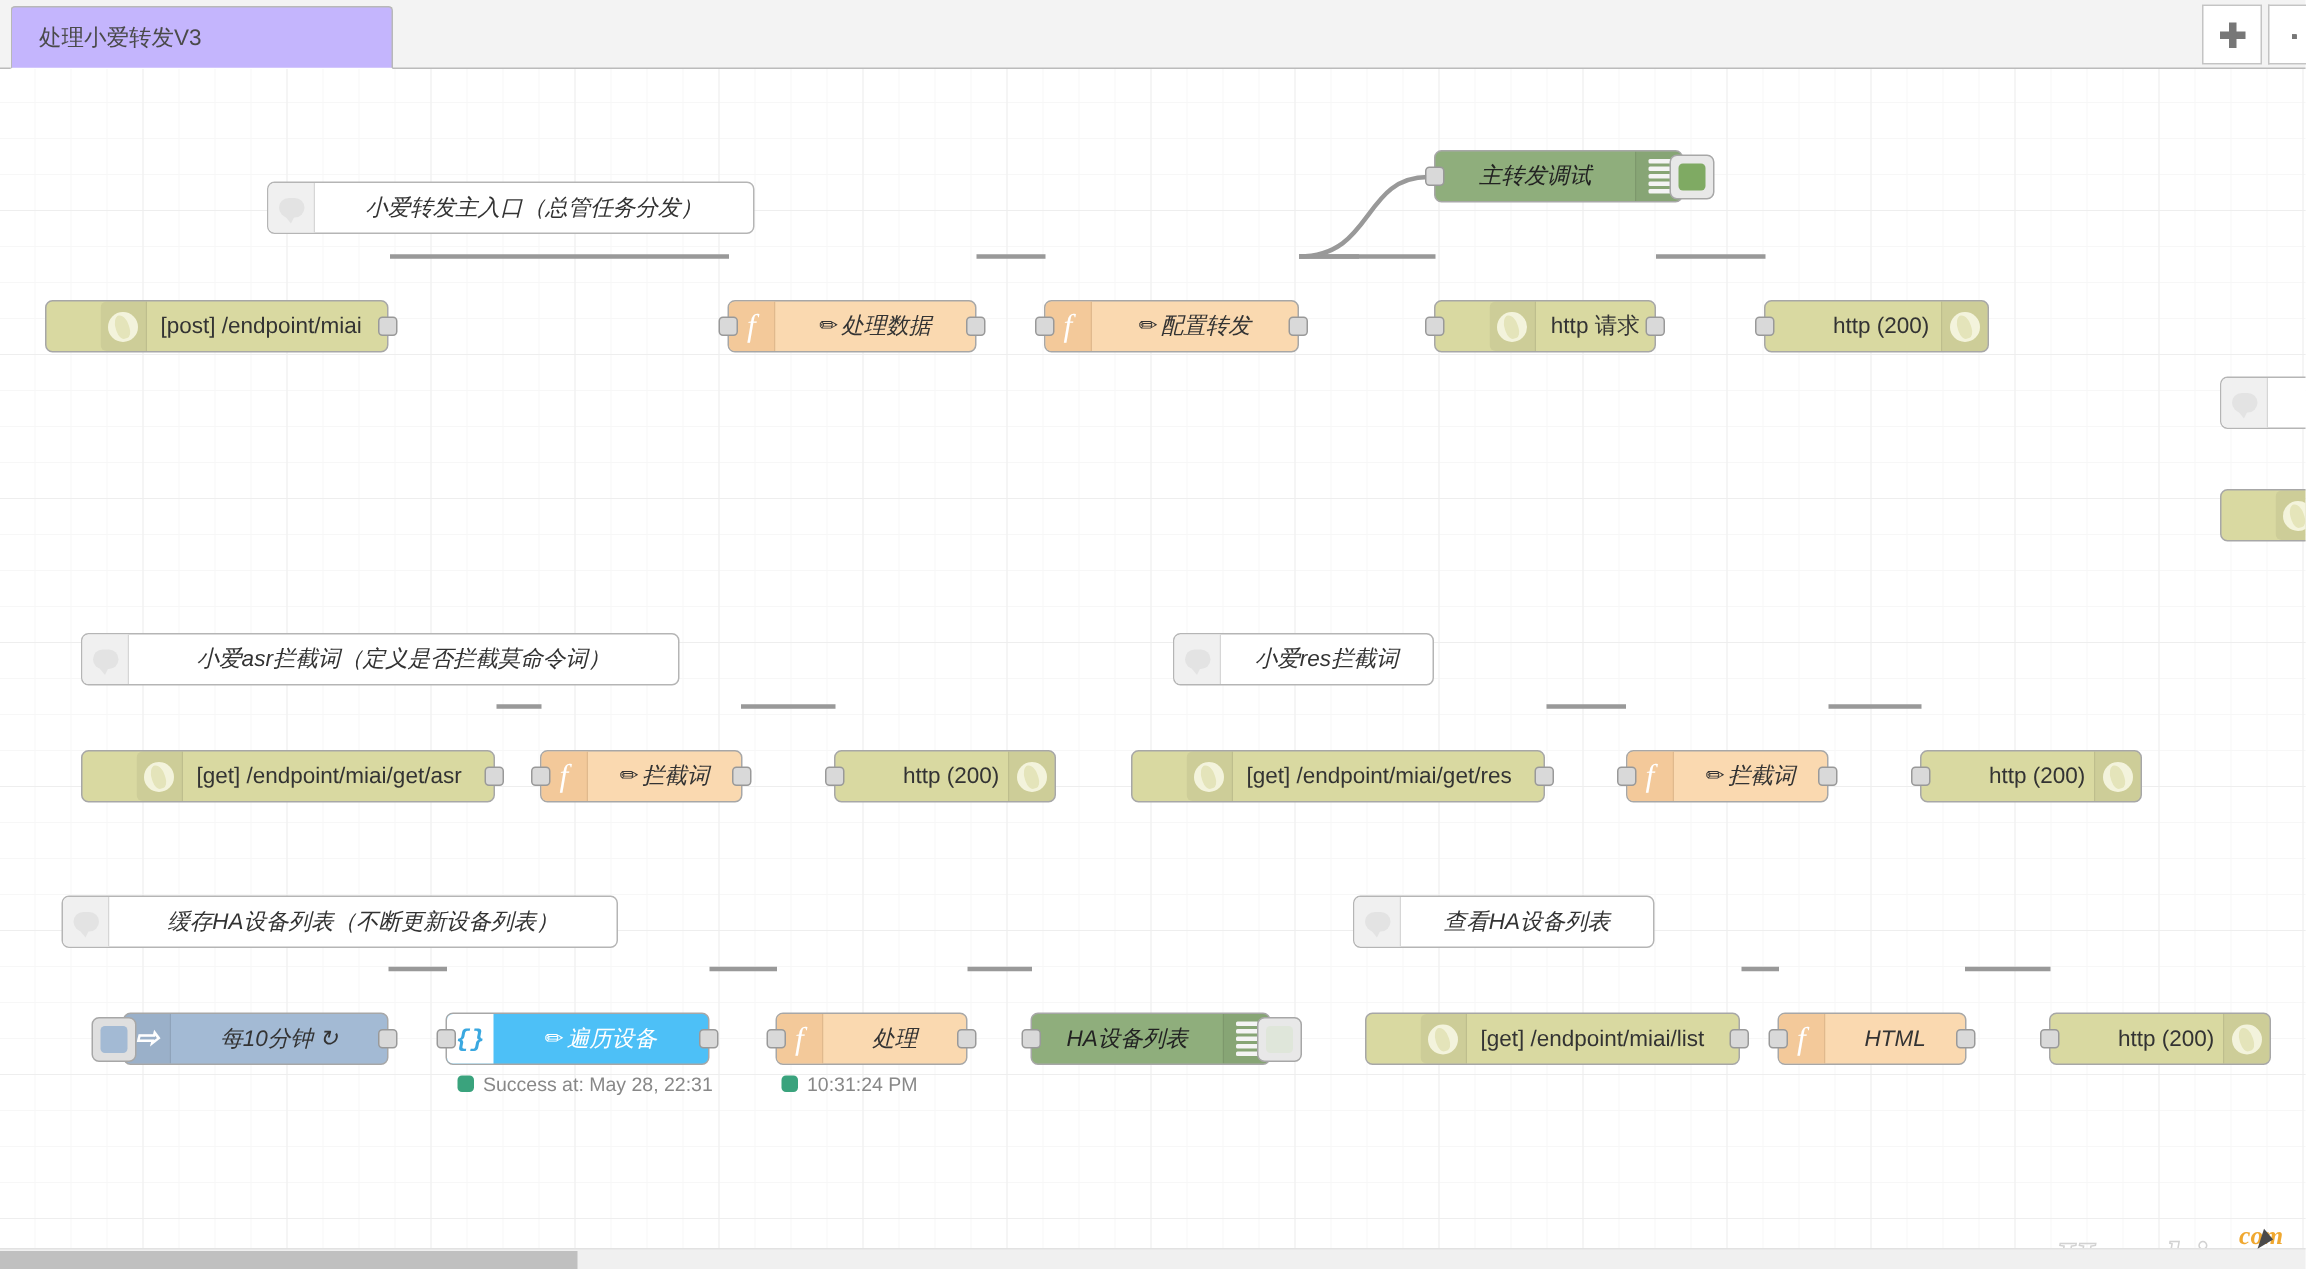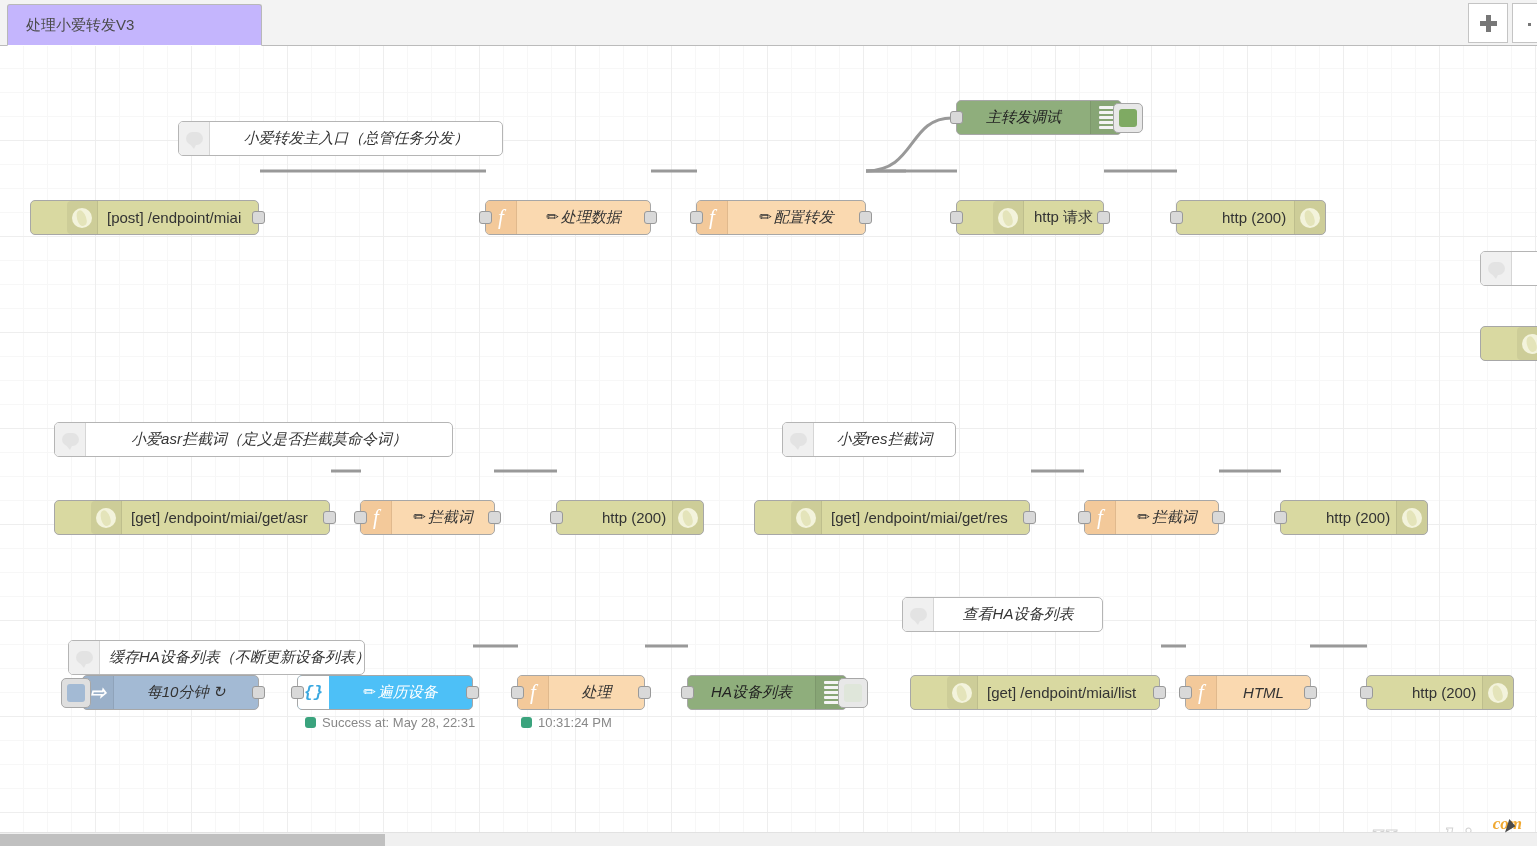"缓存HA设备列表（不断更新设备列表）" div.node { left: 68px -> 41px; margin-top: 43px -> none; width: 297px -> 371px }
